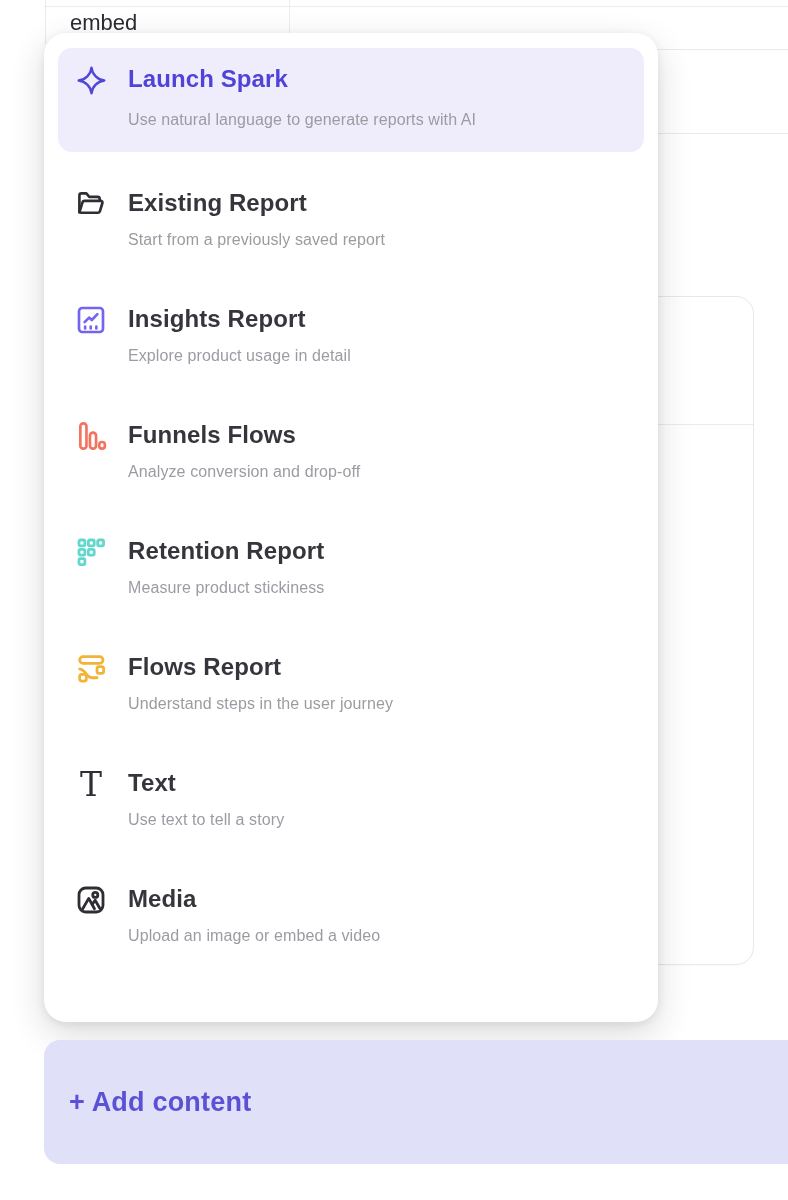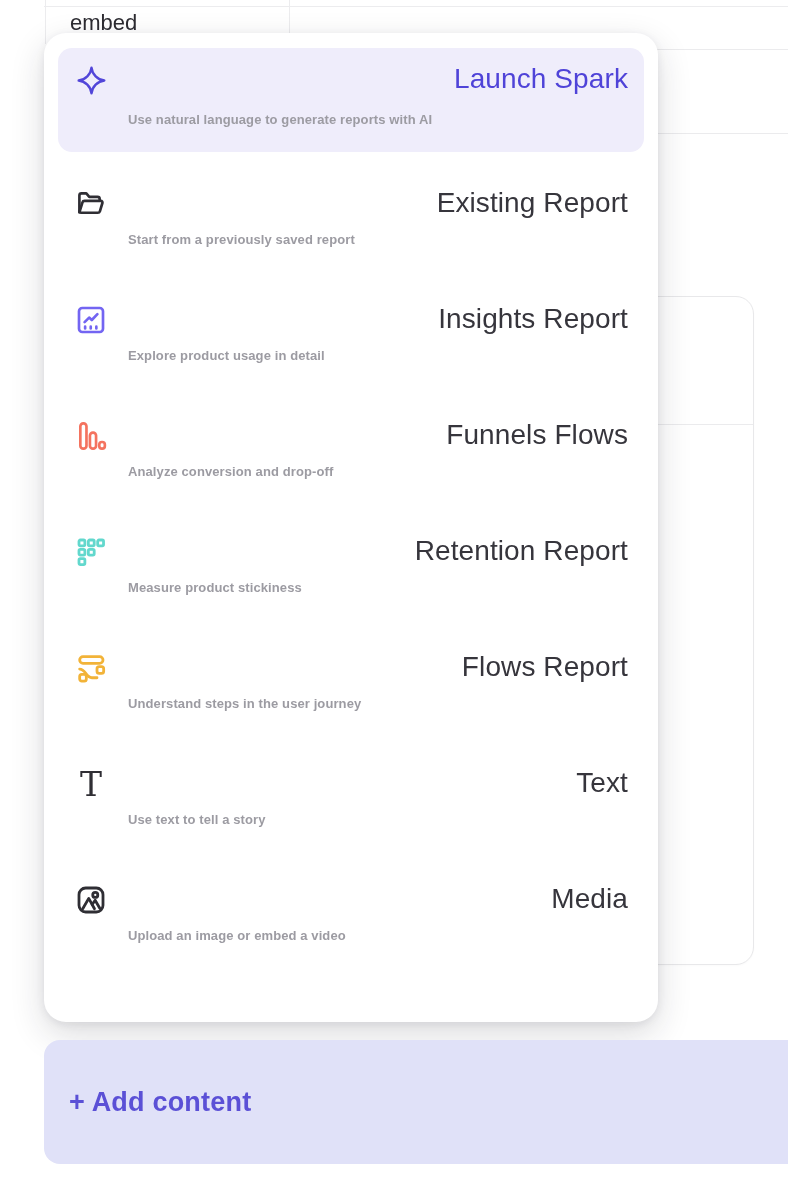"Launch Spark" .menu-title { font-size: 28px -> 24px; font-weight: 400 -> 700; text-align: right -> none }
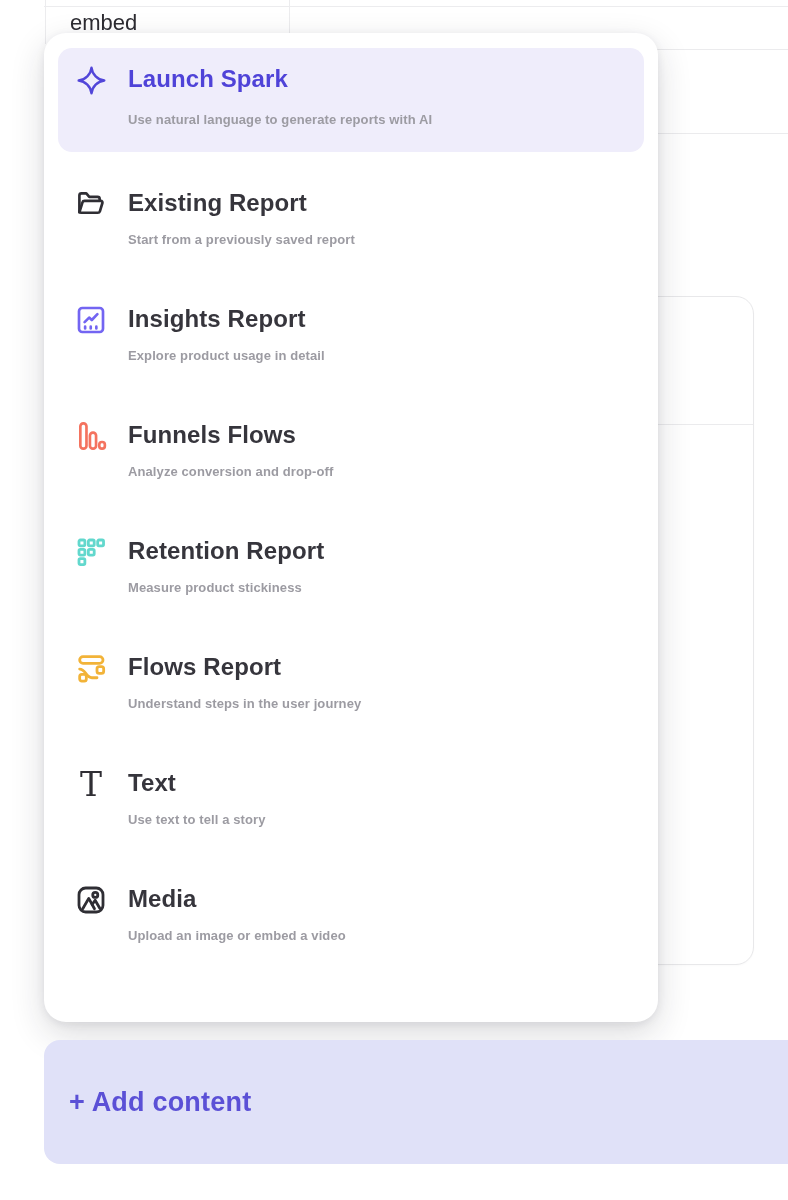"Use natural language to generate" .menu-subtitle { font-size: 13px -> 16px; font-weight: 700 -> 400 }
